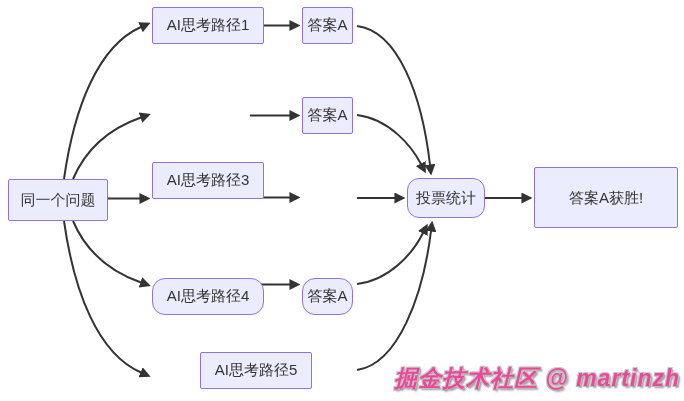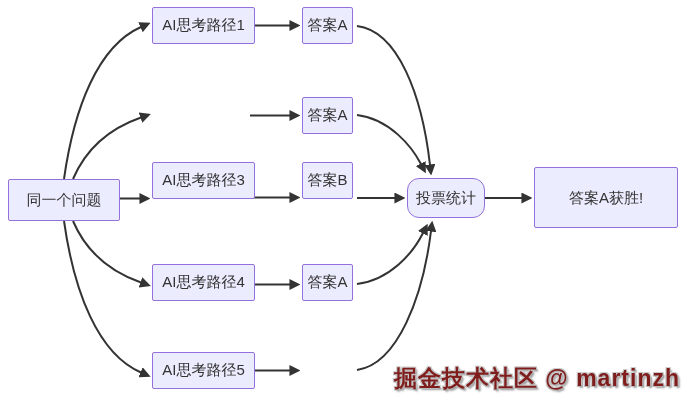"AI思考路径1" .node-path { width: 103px -> 112px }
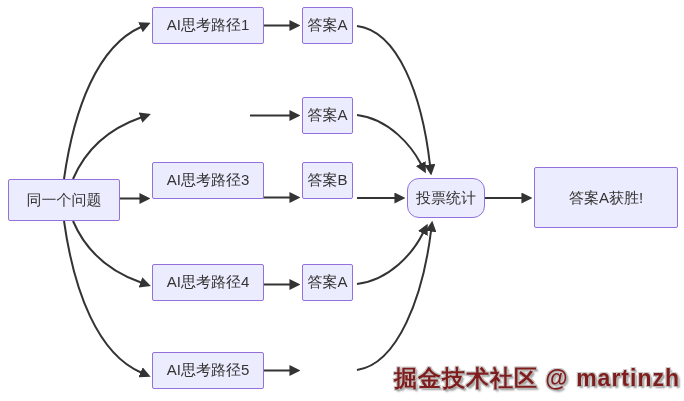"答案B" div.node { html: <div> <span>答案B</span> </div> -> none }
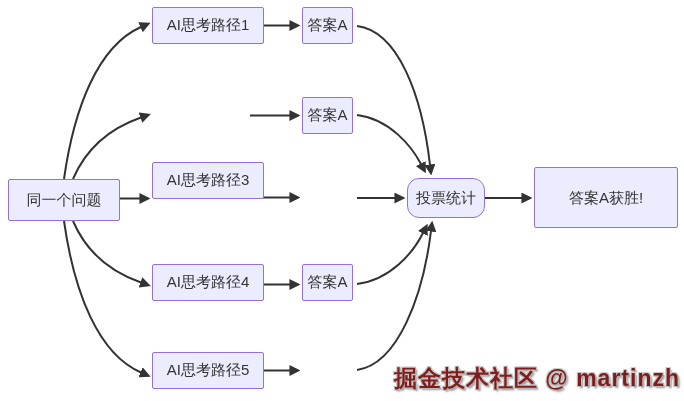"同一个问题" .node-question { width: 112px -> 100px }
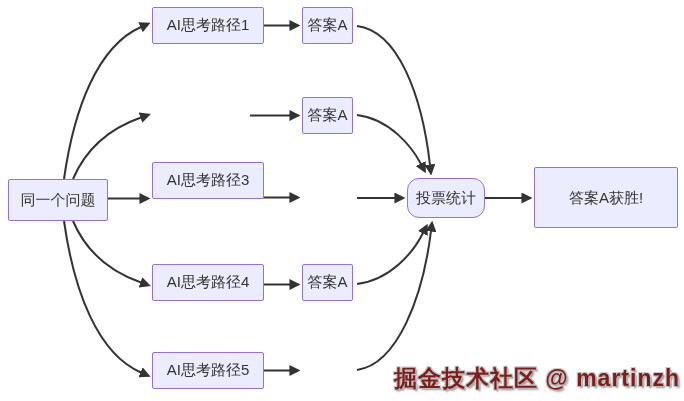"AI思考路径4" .row-4 { border-radius: none -> 13px; top: 264px -> 278px }
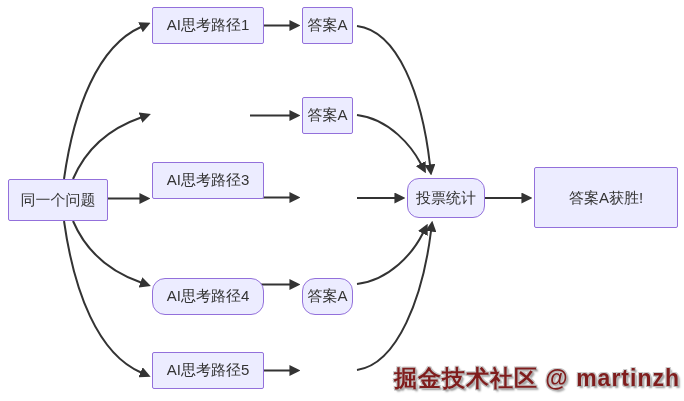"AI思考路径5" .row-5 { margin-left: none -> 48px }
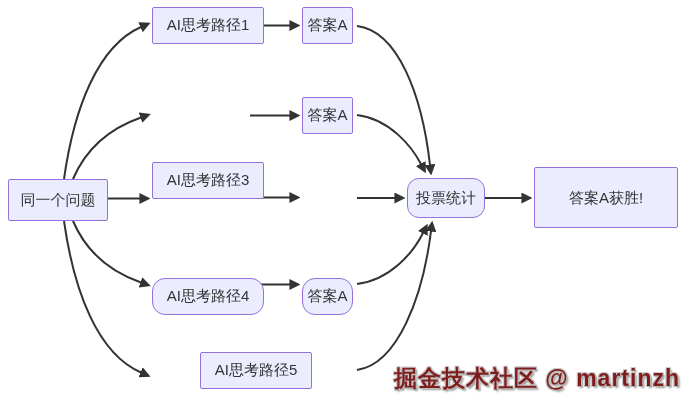"掘金技术社区 @ martinzh" .watermark { color: #7f1d1d -> #ec4899; font-style: none -> italic }
